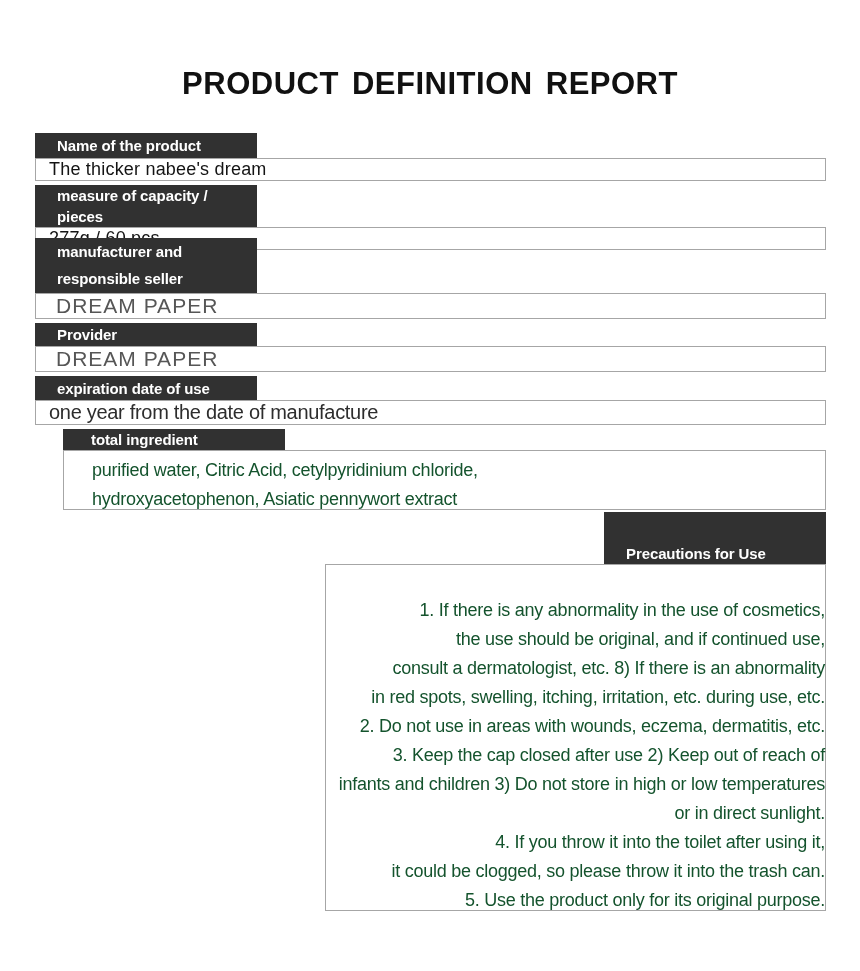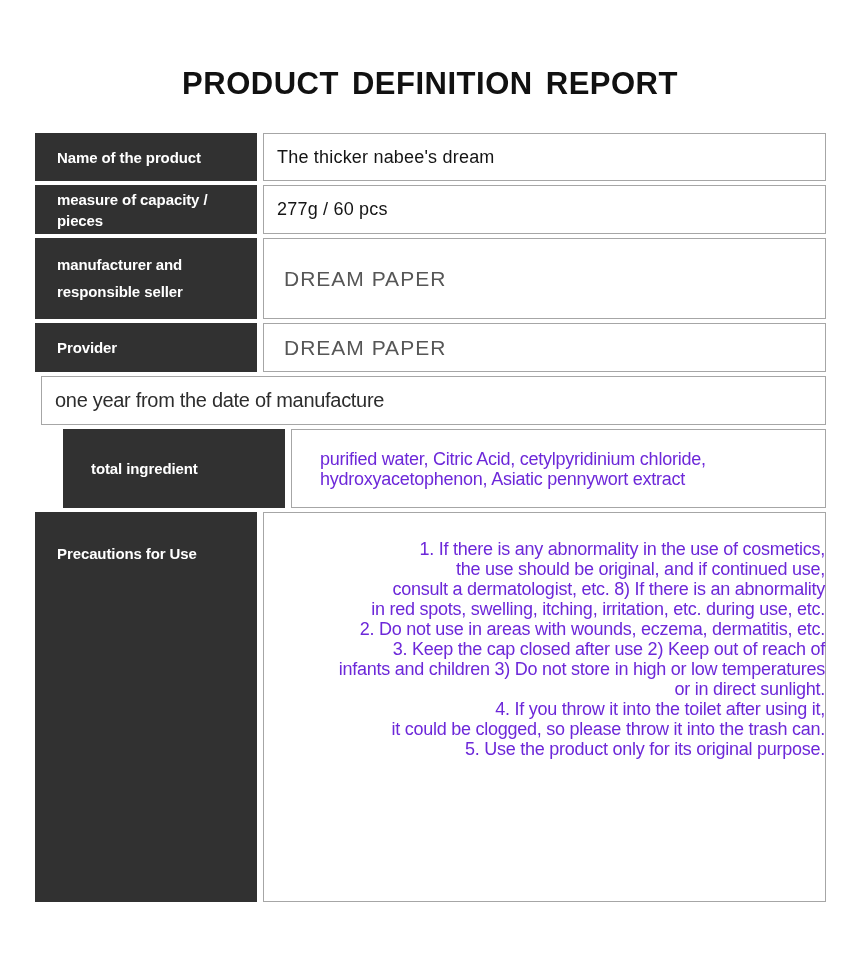"Name of the product" .row { flex-direction: none -> column }
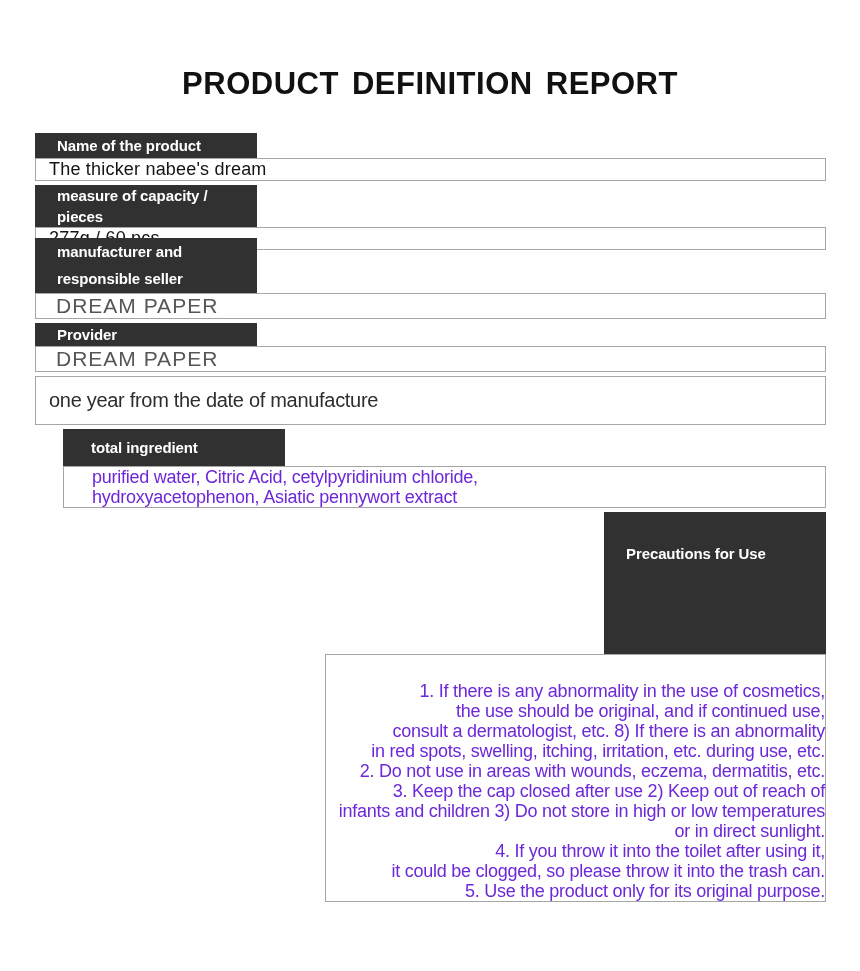"expiration date of use" div.label-cell { html: none -> <div>expiration date of use</div> }
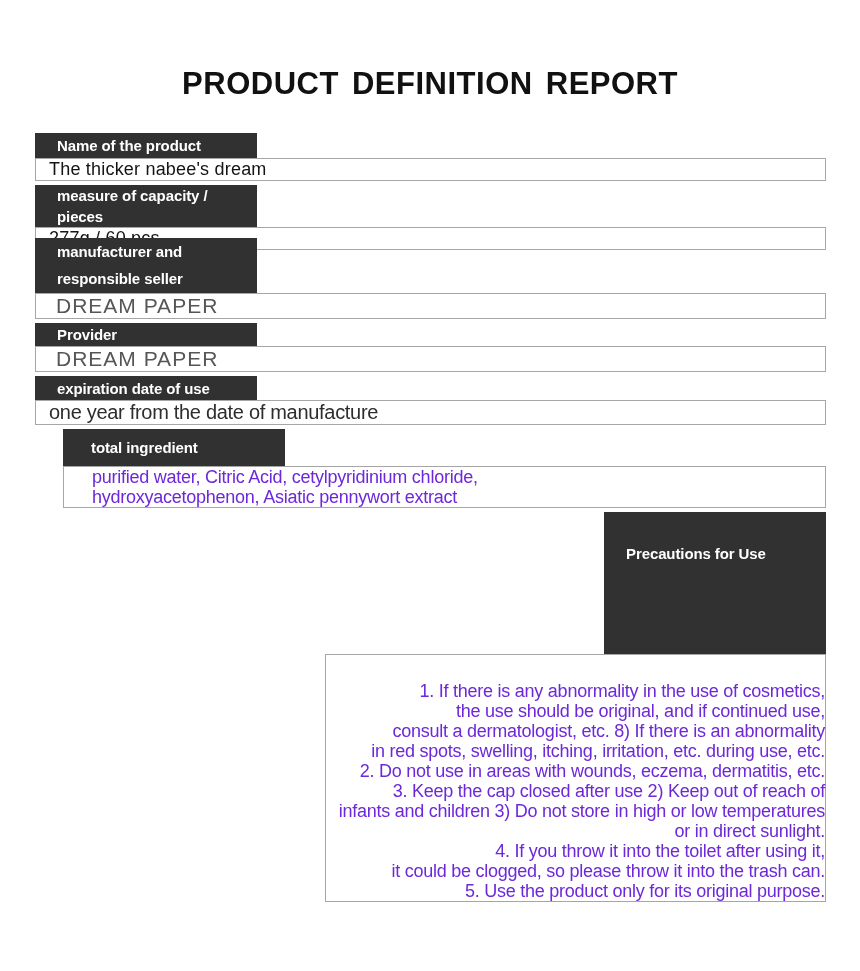"purified water, Citric Acid," .v-line { color: #6d28d9 -> #14532d; margin-top: none -> 9px }
